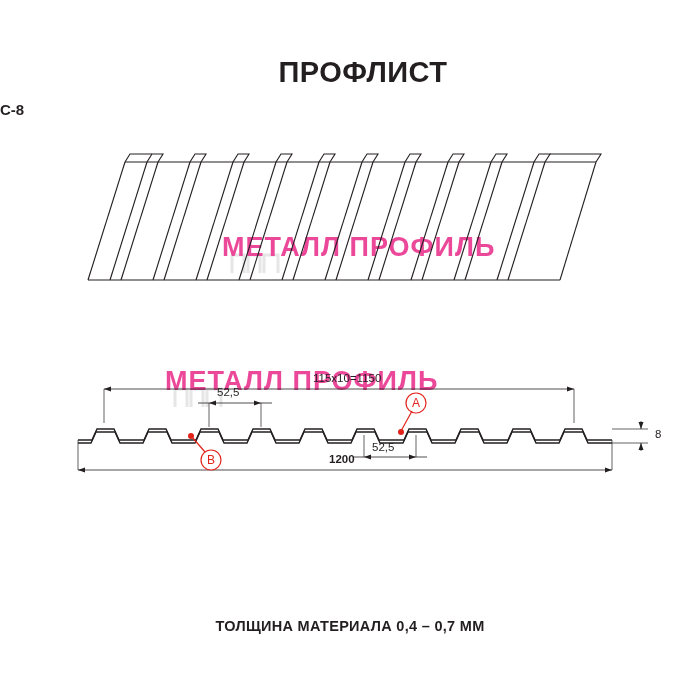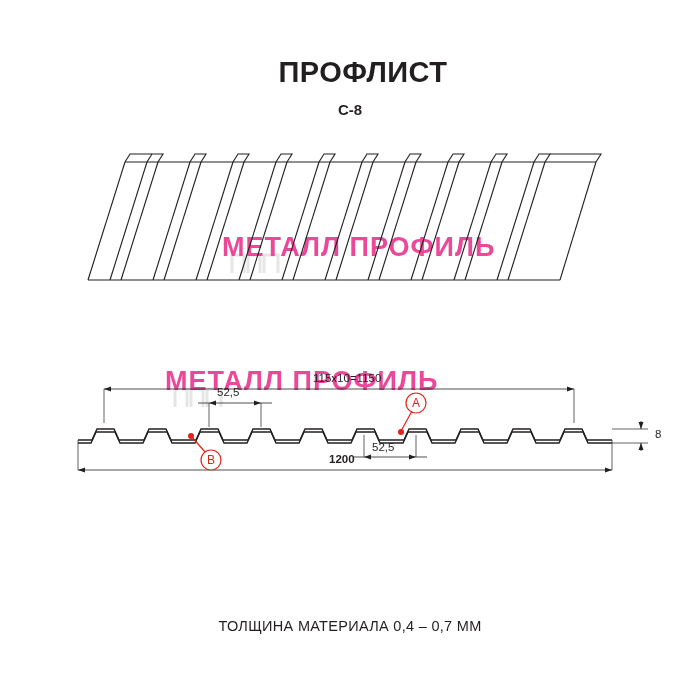"С-8" .subtitle { text-align: center -> none }
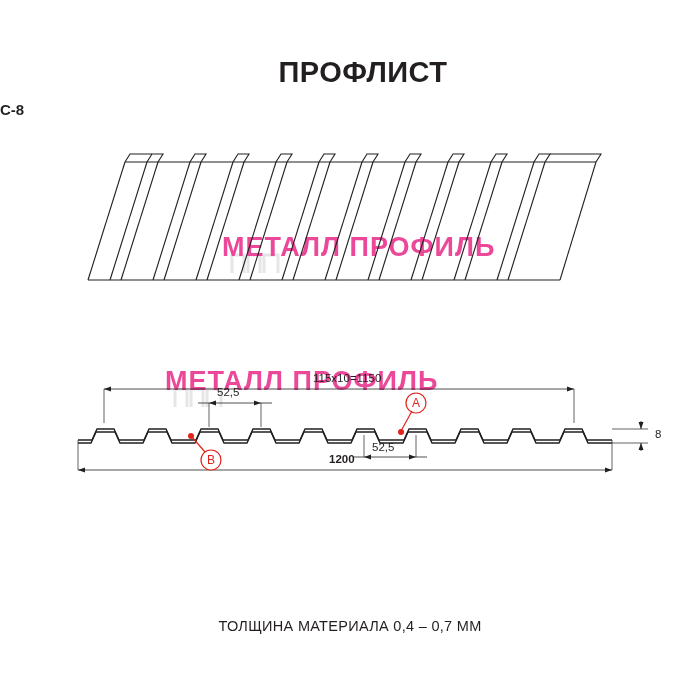"ТОЛЩИНА МАТЕРИАЛА 0,4 – 0,7" .footer { font-weight: normal -> bold }
